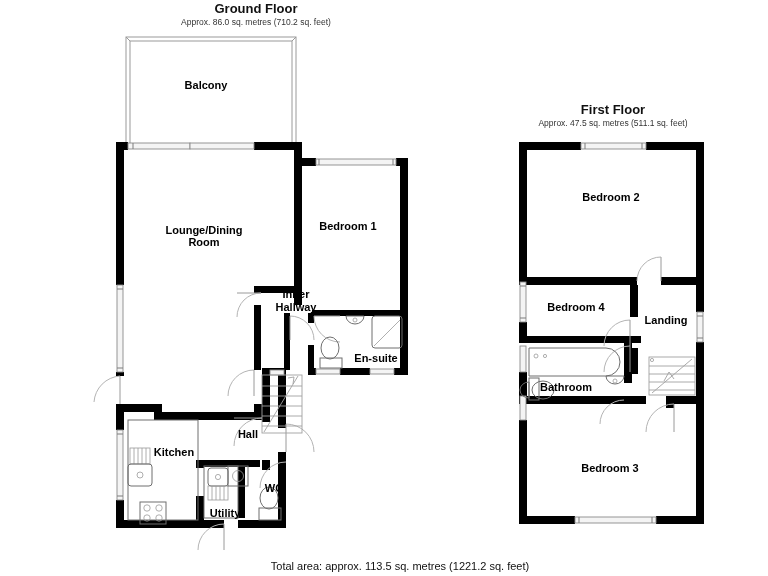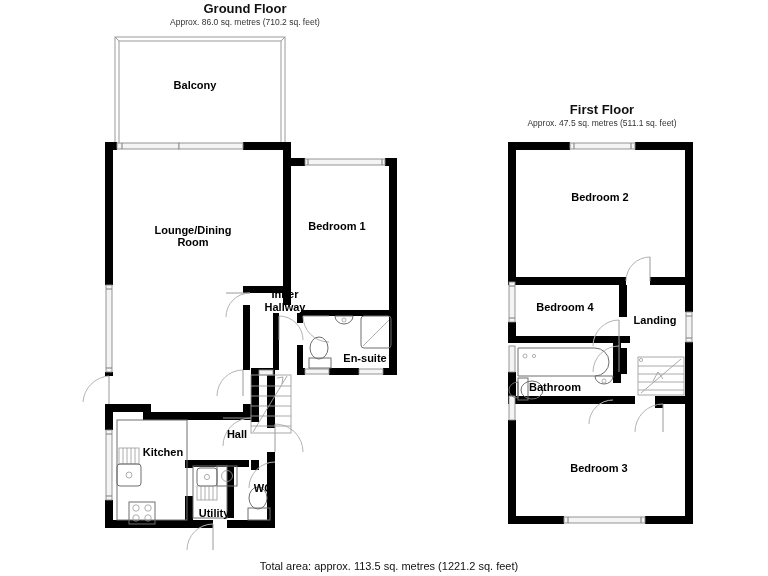"Ground Floor" #plan-root { left: 5px -> 16px }
